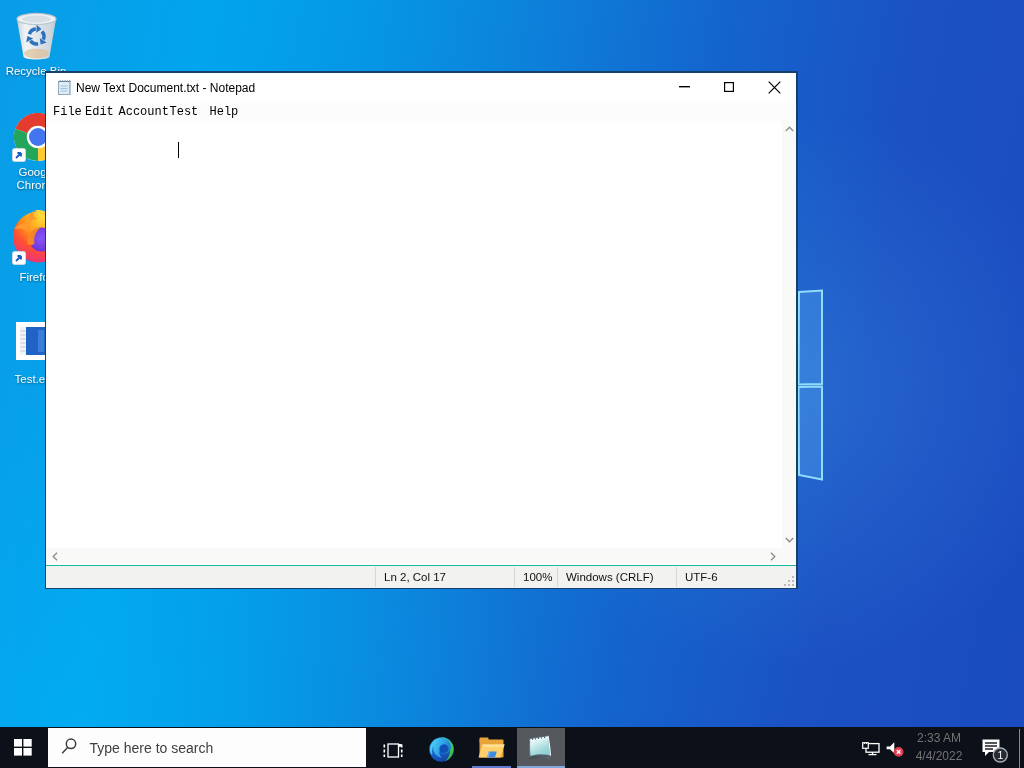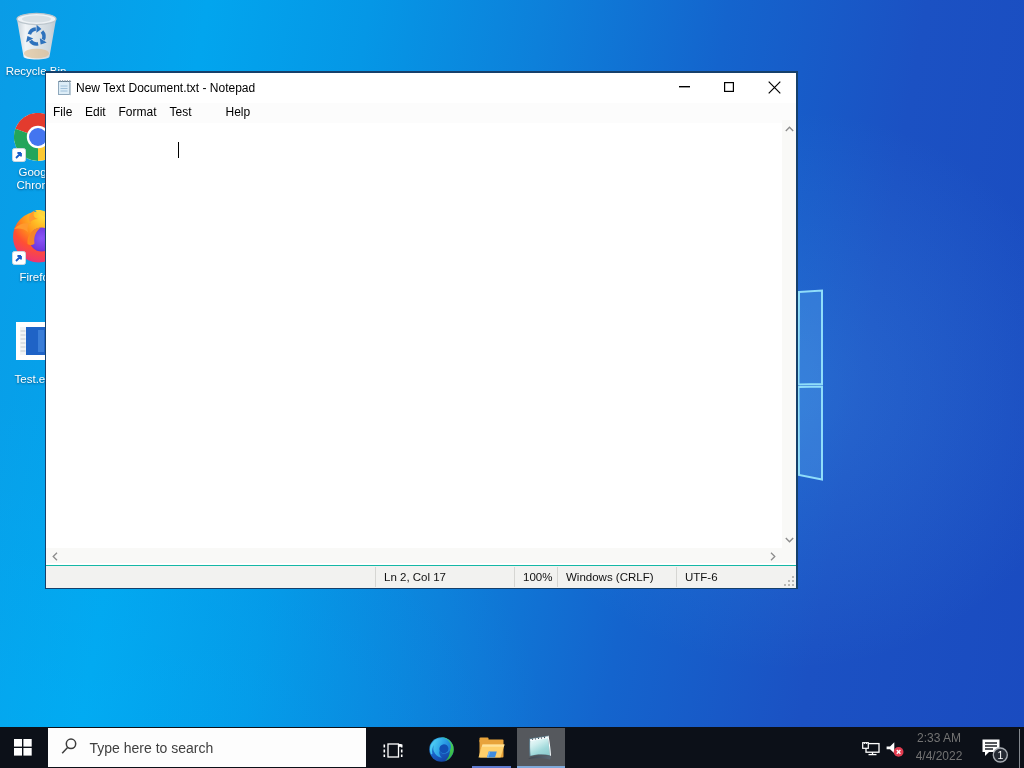"File" #menubar span { font-family: none -> Liberation Mono, monospace }
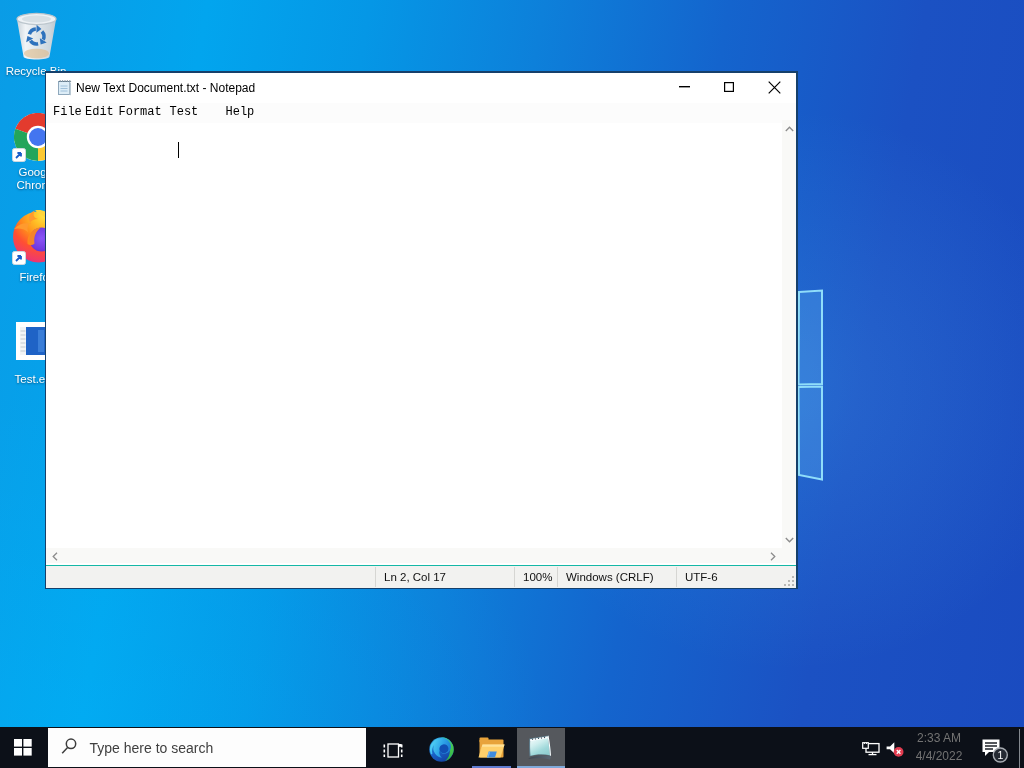"Format" span { text: Format -> Account }
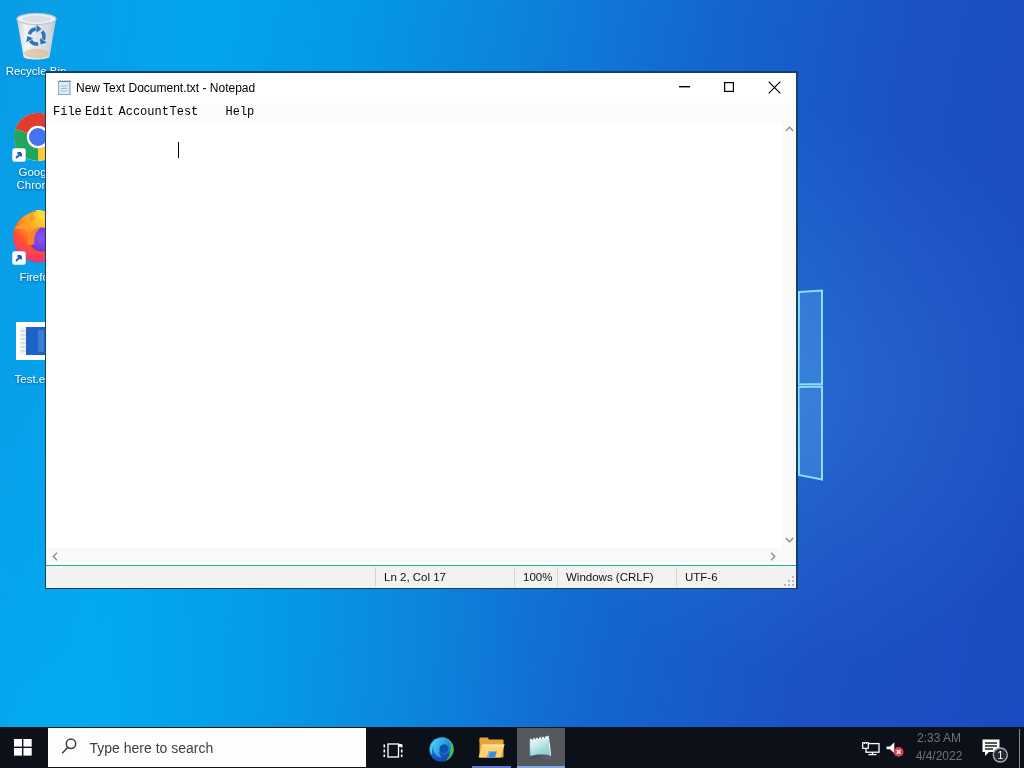"Help" span { margin-left: 16px -> none }
